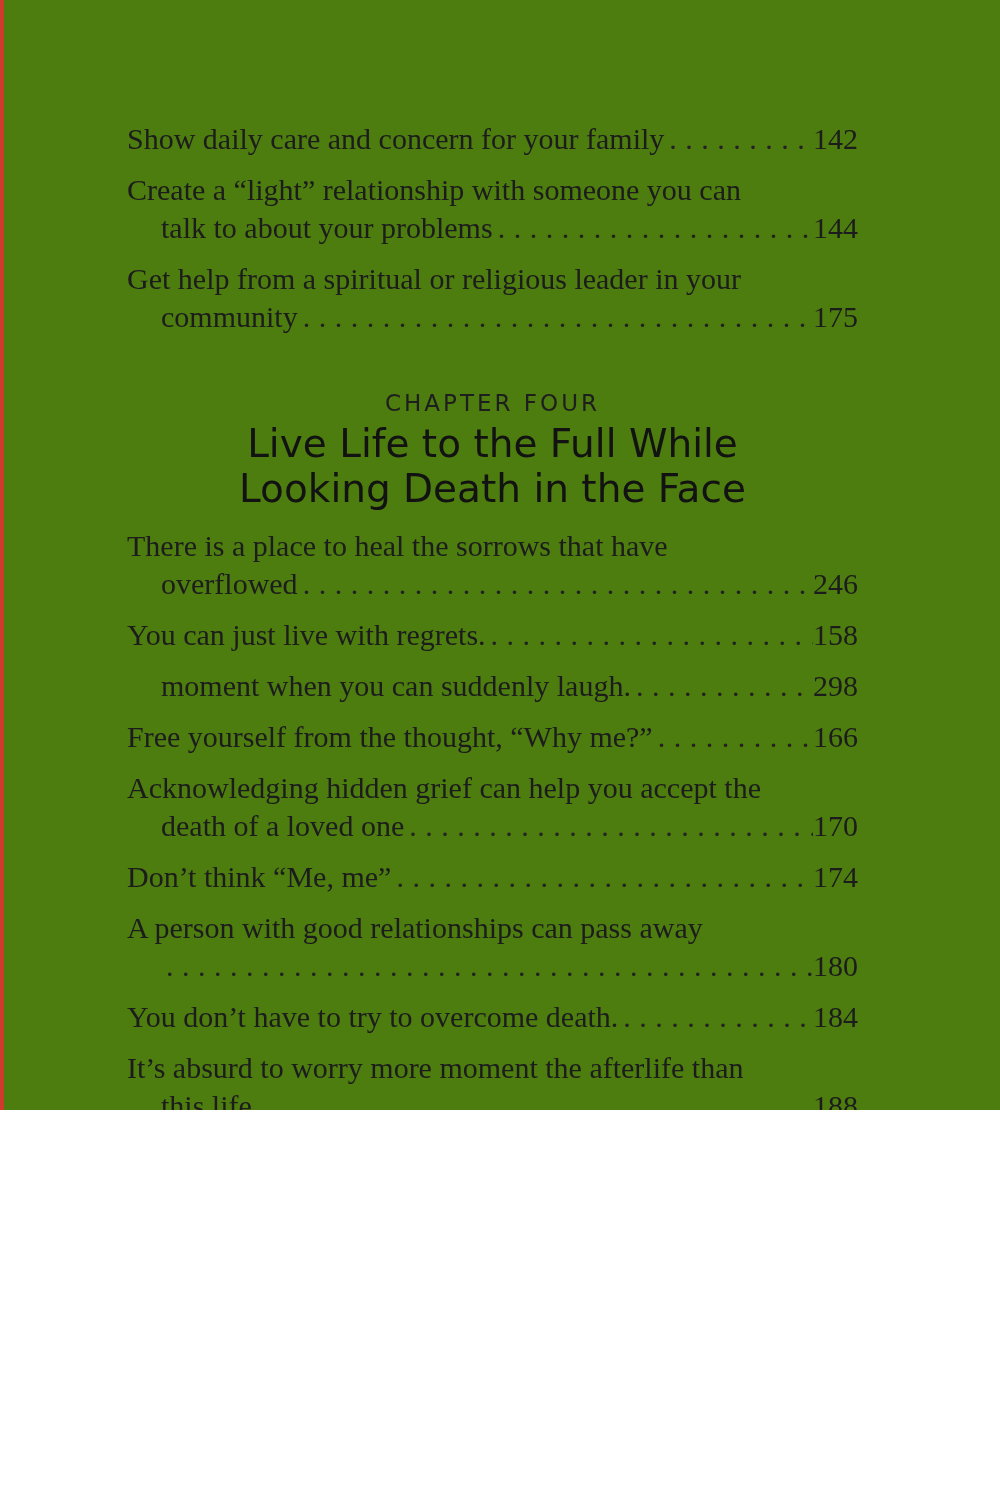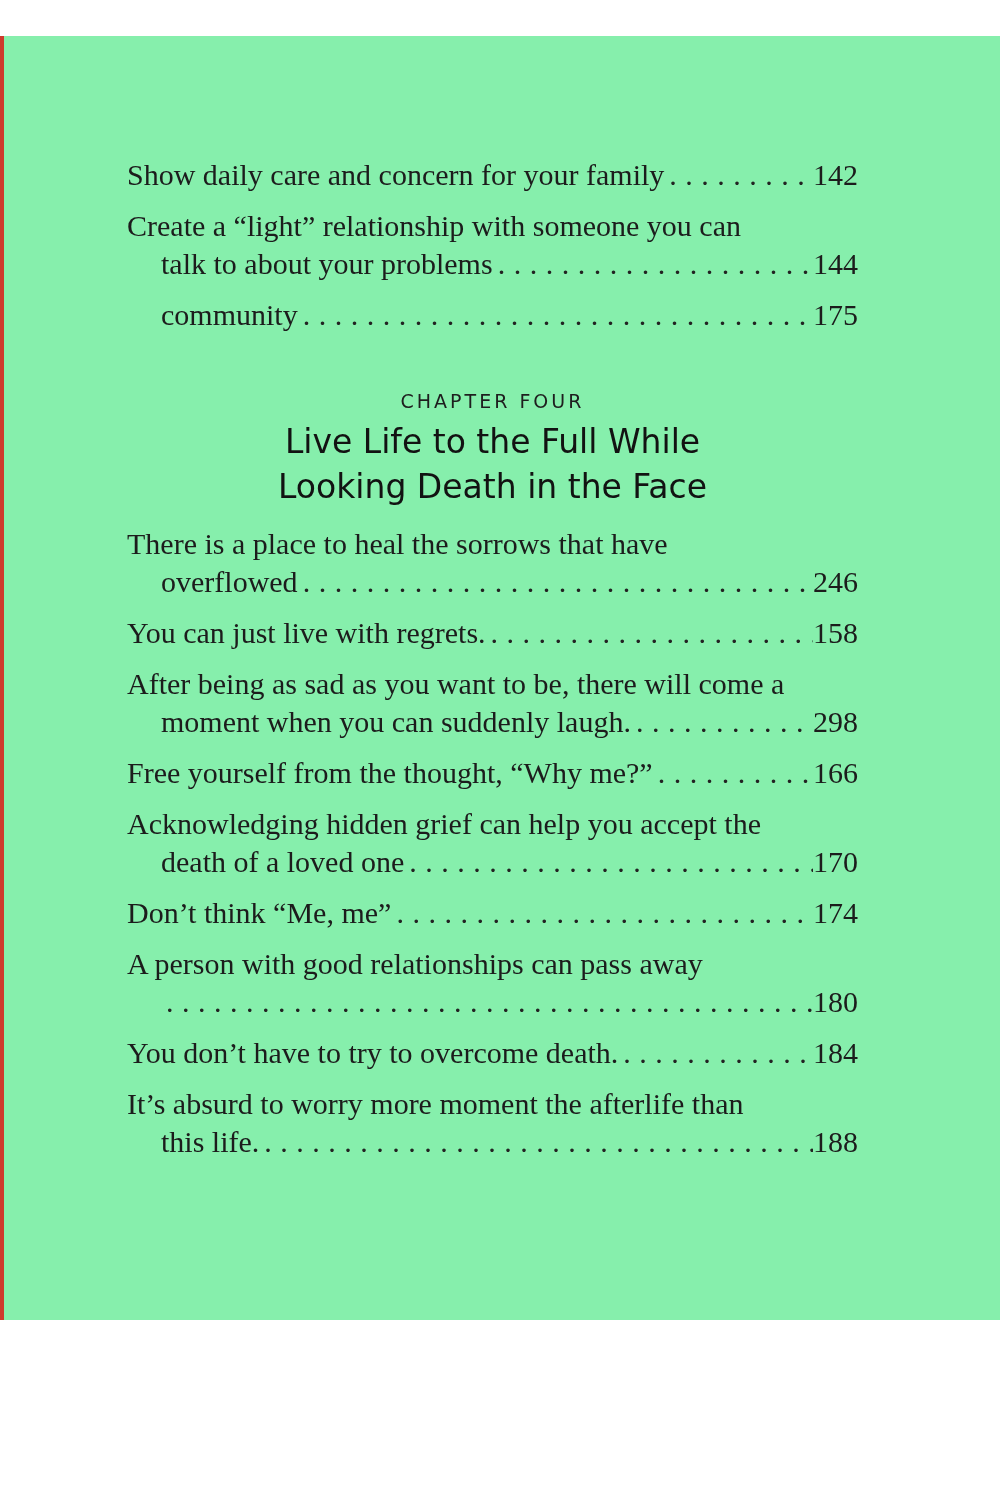"Show daily care and concern" .page { background: #86efac -> #4d7c0f; height: 1284px -> 1110px; margin-top: 36px -> none }
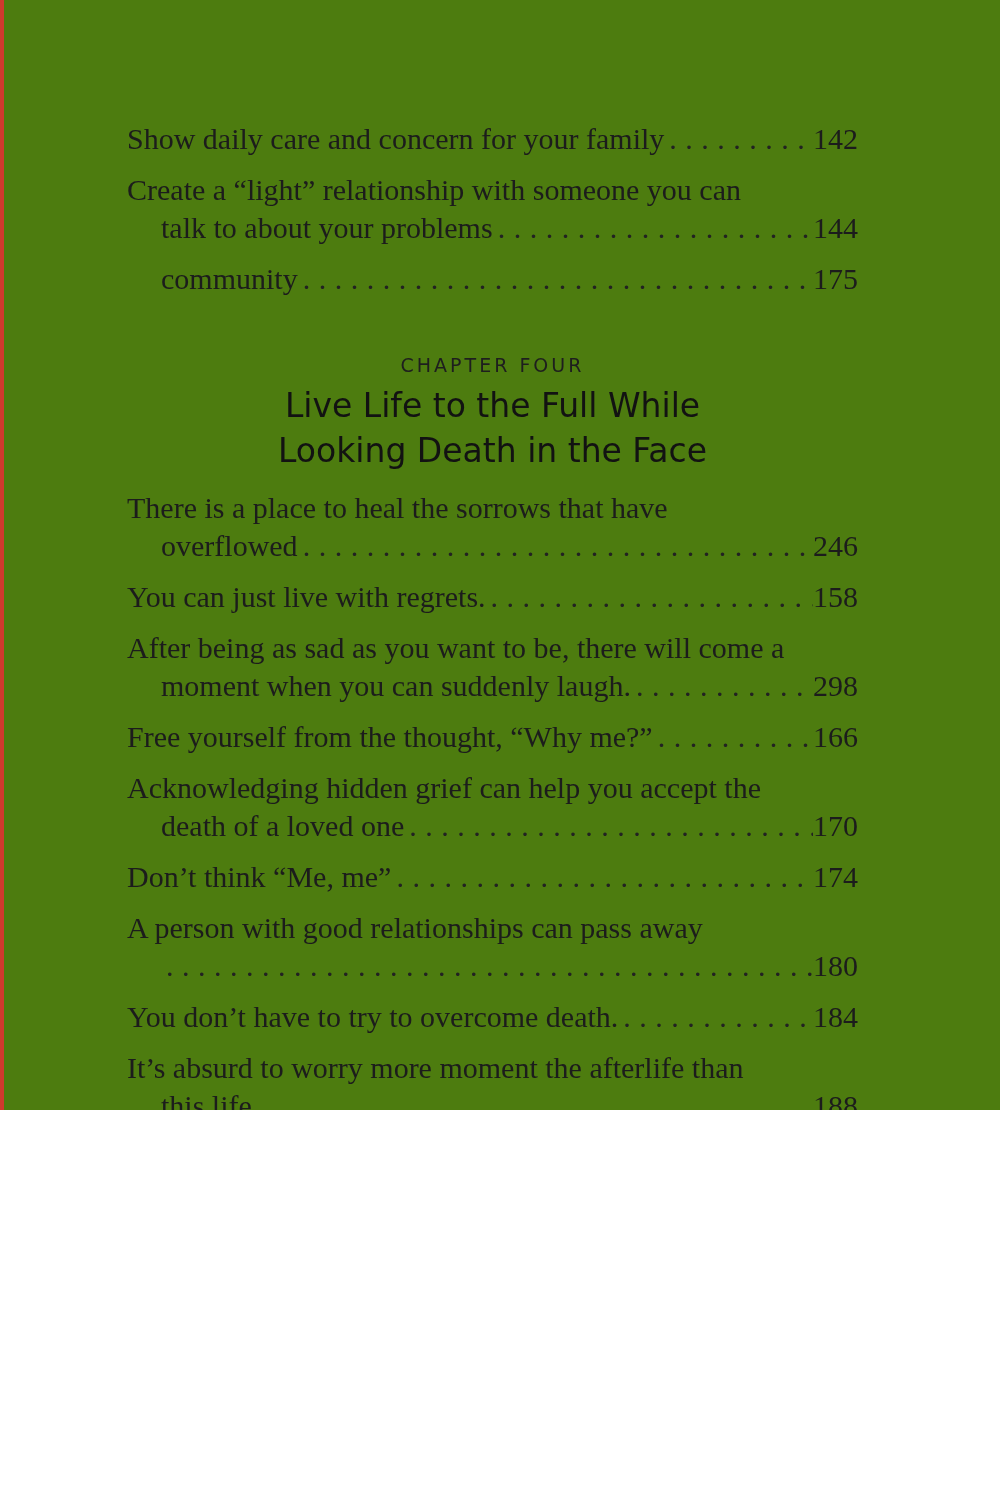"Get help from a spiritual" div.line { html: none -> <div> <span>Get help from a spiritual or religious leader in your</span> </div> }
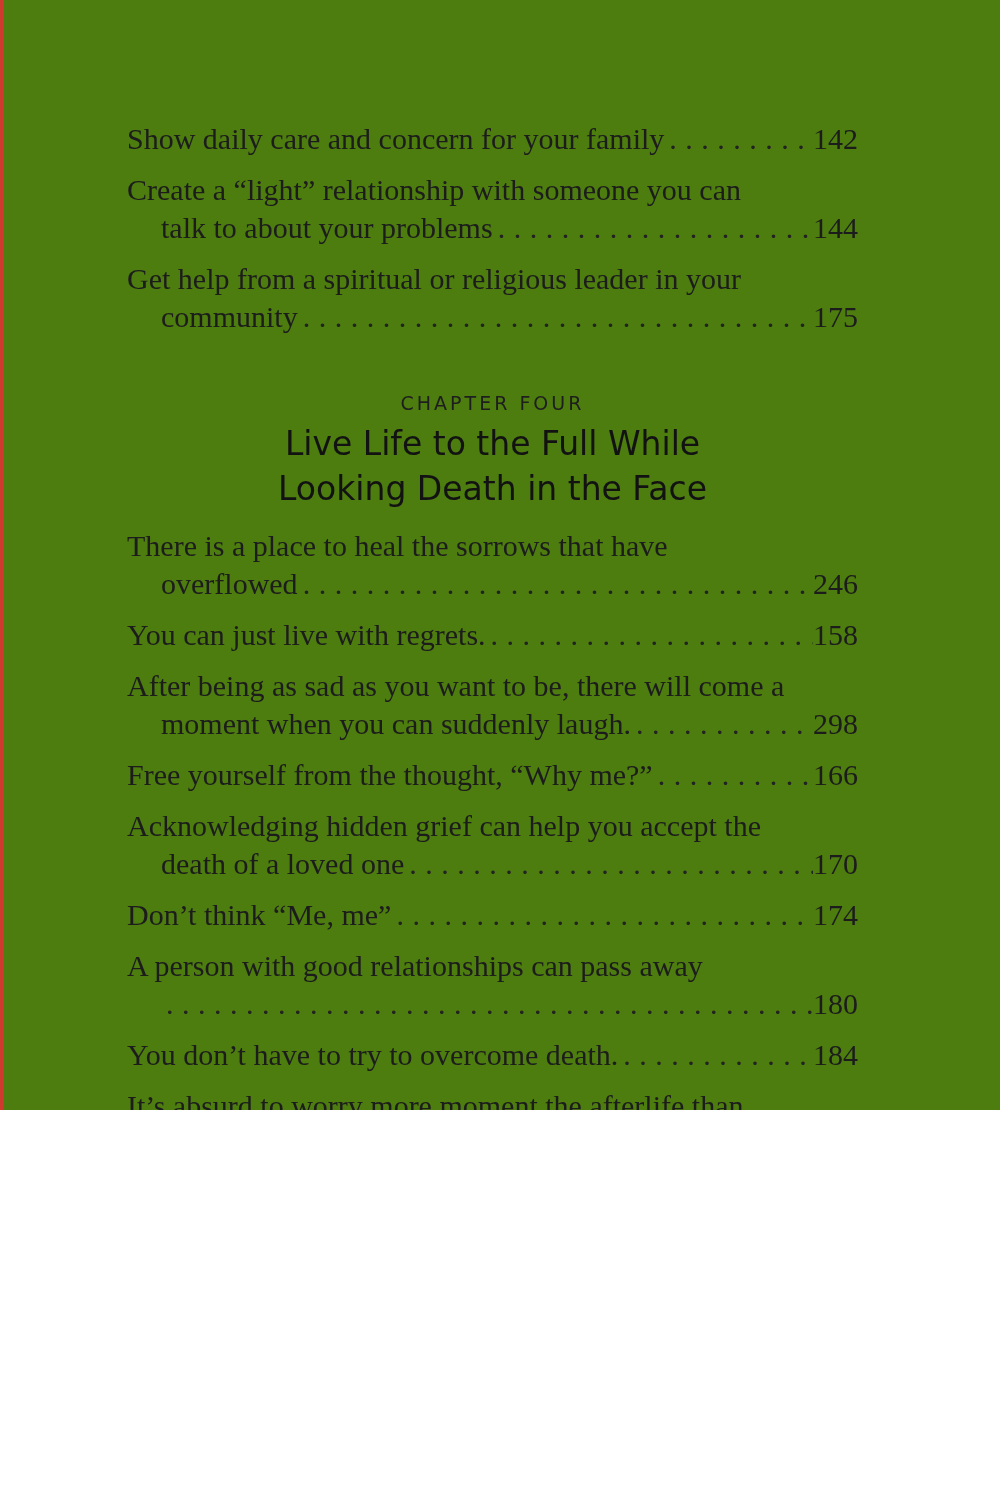"CHAPTER FOUR" .kicker { font-size: 19px -> 23px }
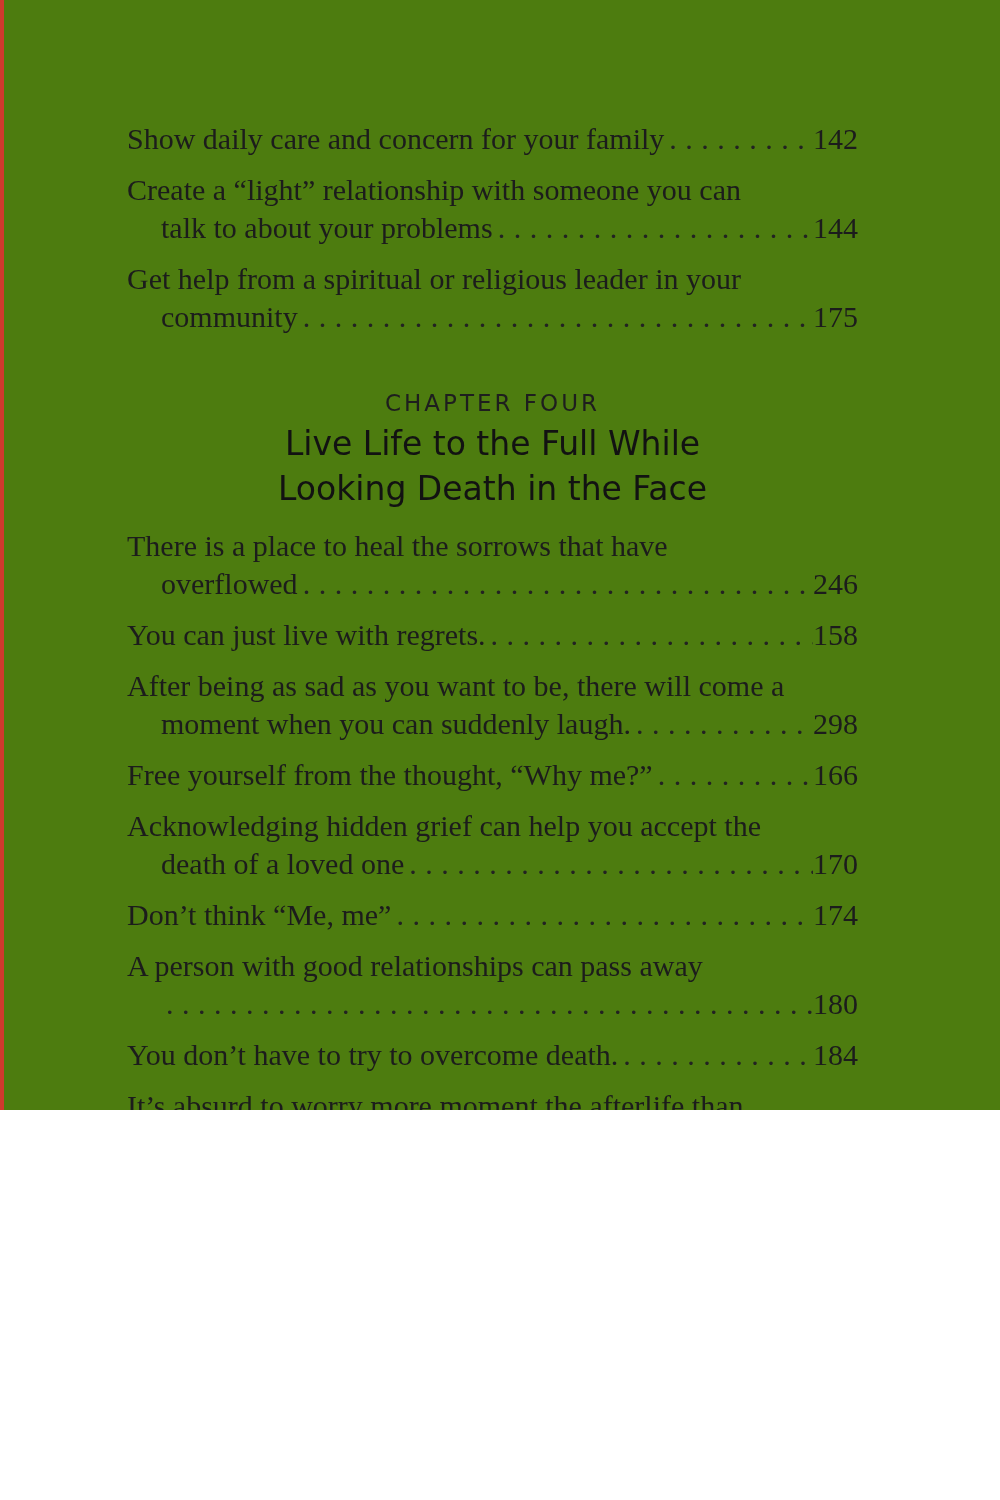"Live Life to the Full" .title-line { font-size: 33px -> 39px }
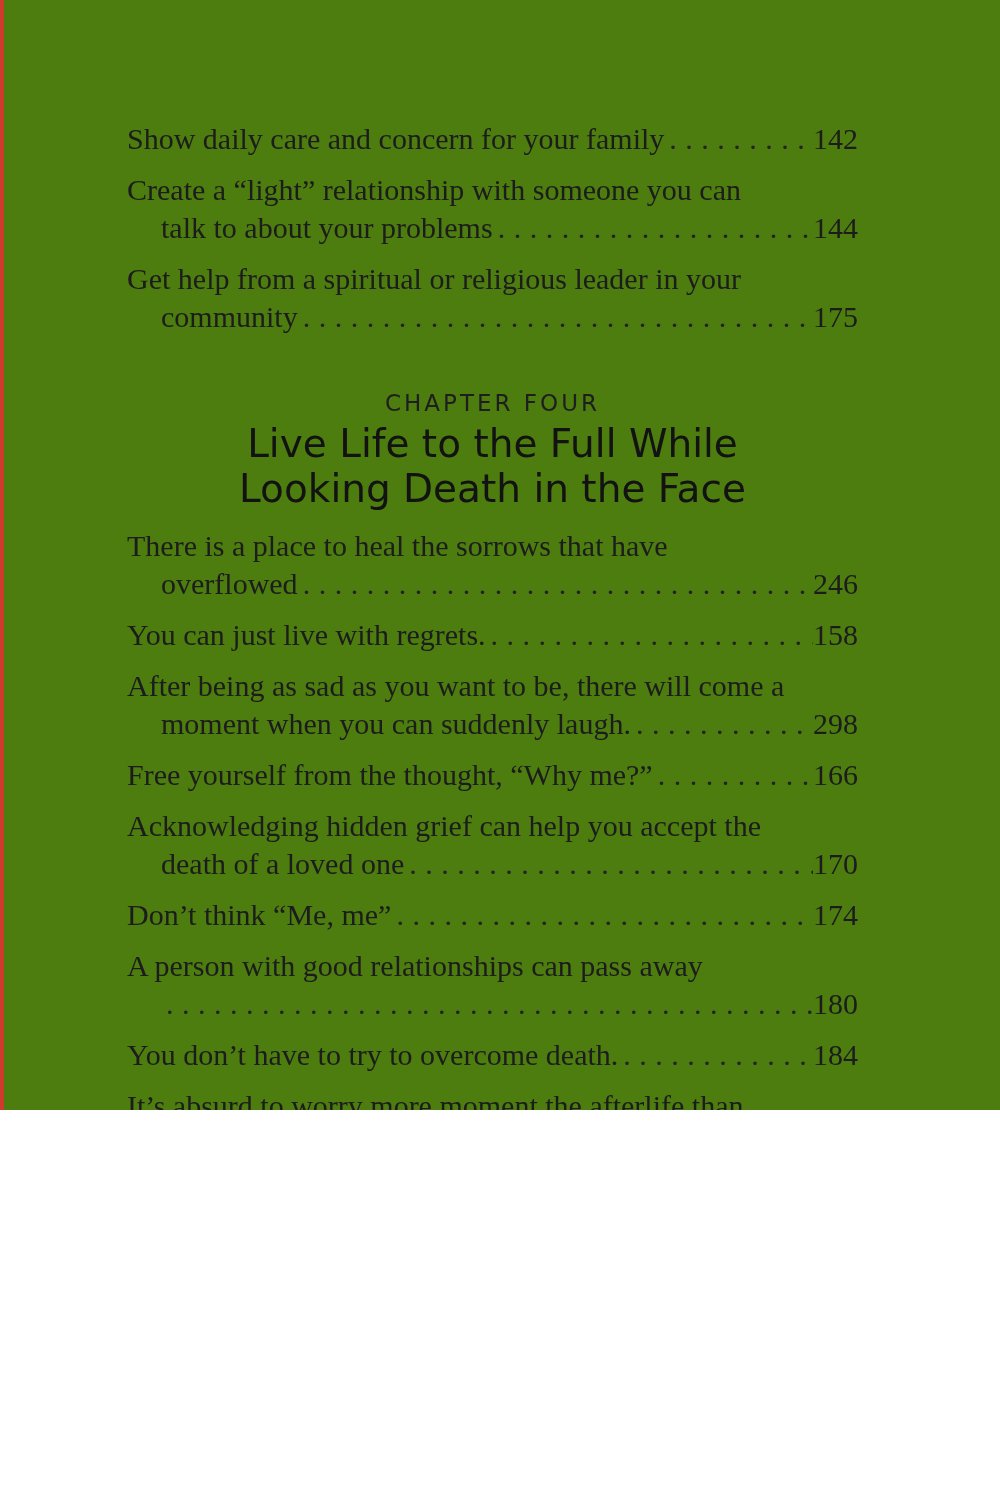"After being as sad as" div.line { html: <div> <span>After being as sad as you want to be, there will come a</span> </div> -> none }
